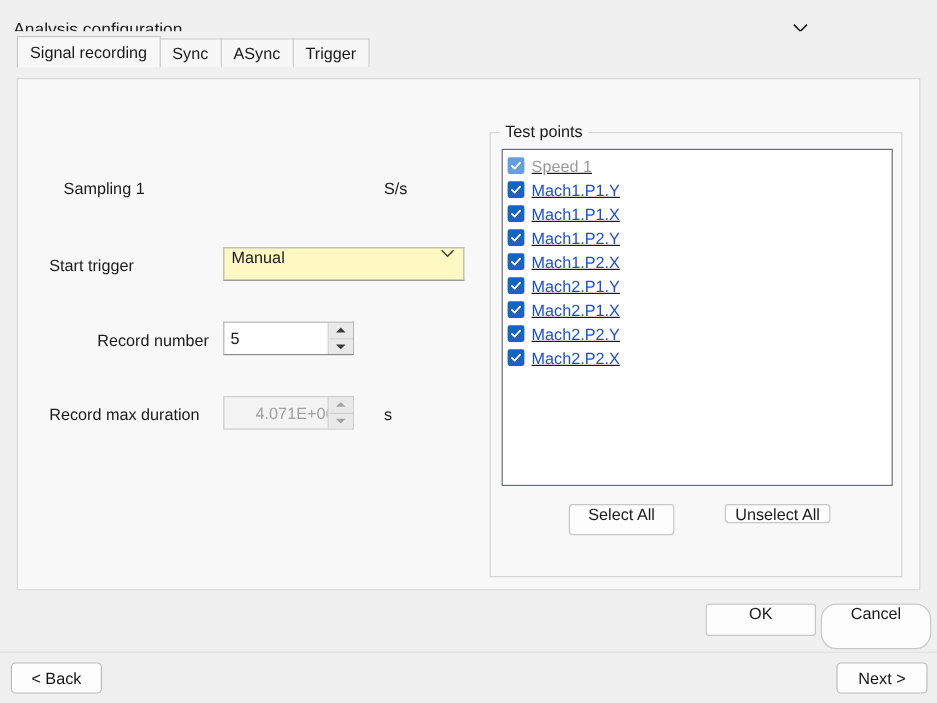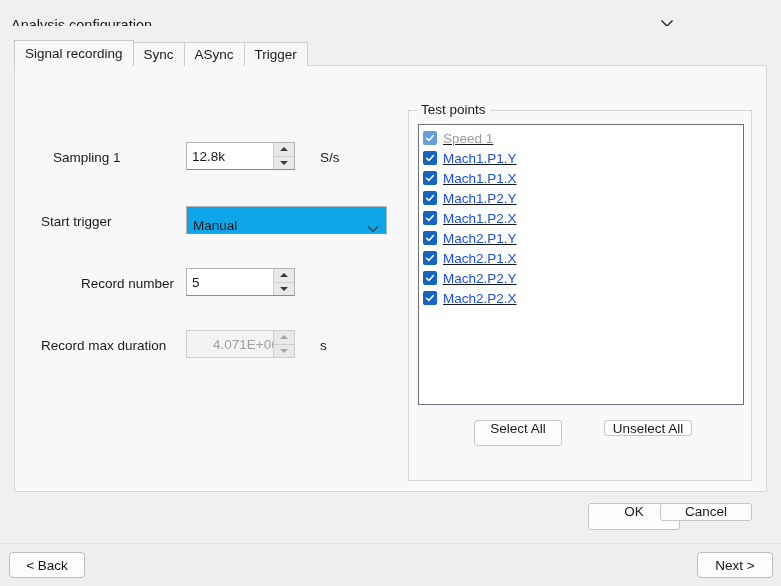"Signal recording" .tabstrip { top: 14px -> 4px }
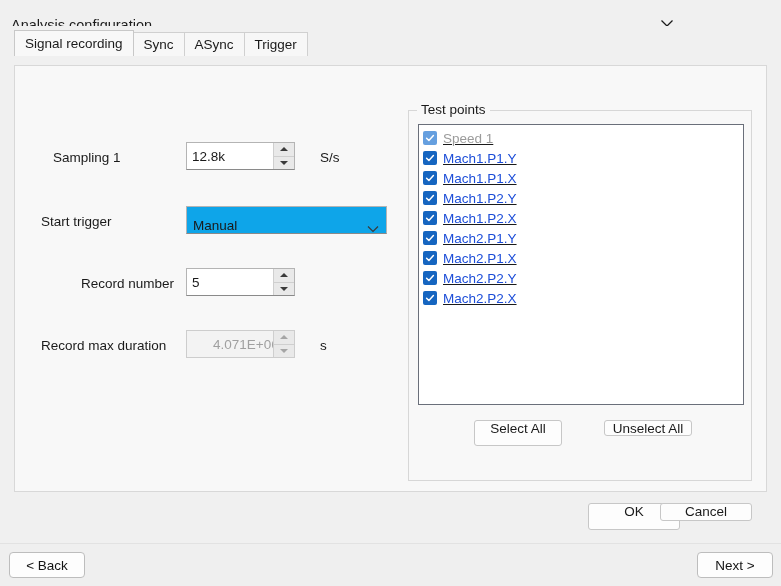"12.8k" div.spinbox { html: <div> <div>12.8k</div> <div> <div> <span></span> </div> <div> <span></span> </div> </div> </div> -> none }
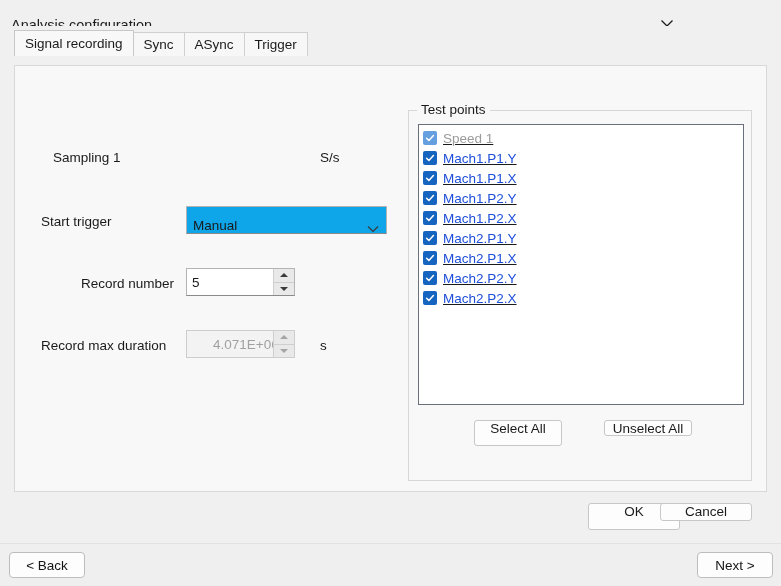"Manual" .combobox { align-items: flex-end -> flex-start; background: #0ea5e9 -> #fef9c3 }
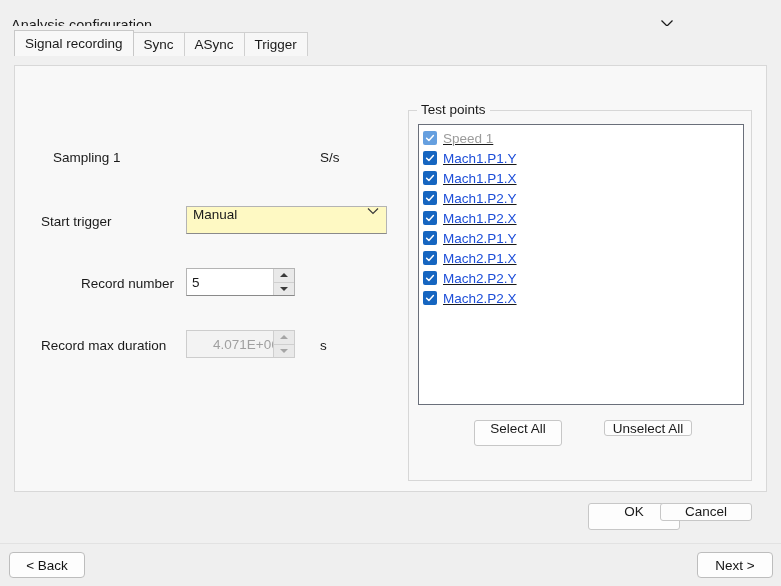"Cancel" div.btn { border-radius: none -> 13px; height: 18px -> 38px; left: 660px -> 684px }
